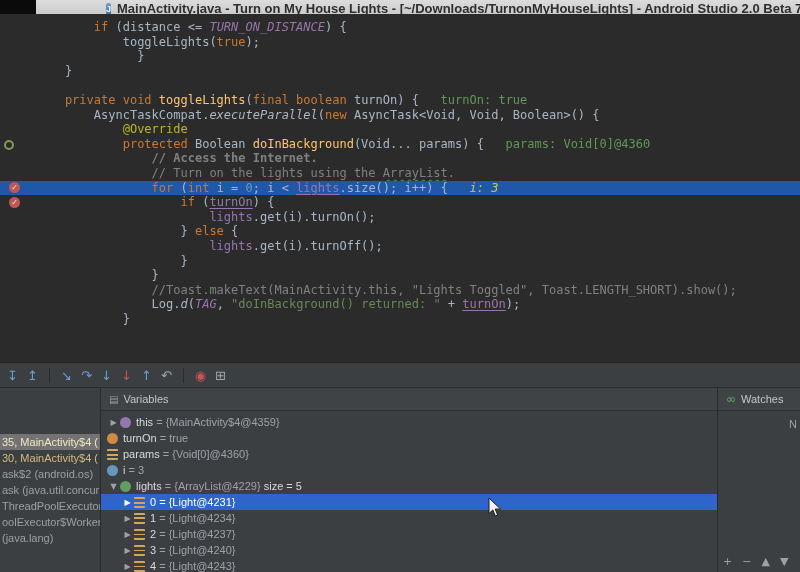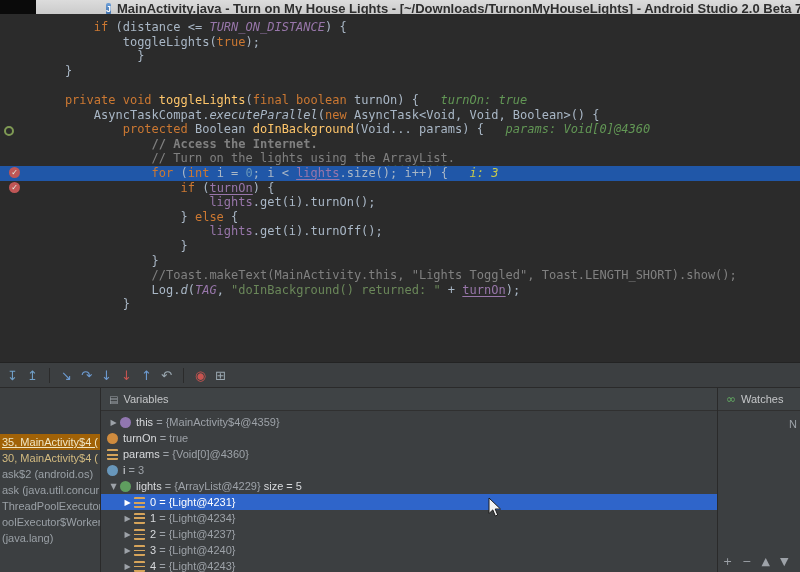"turnOn: true" .tok-hint { font-style: italic -> none }
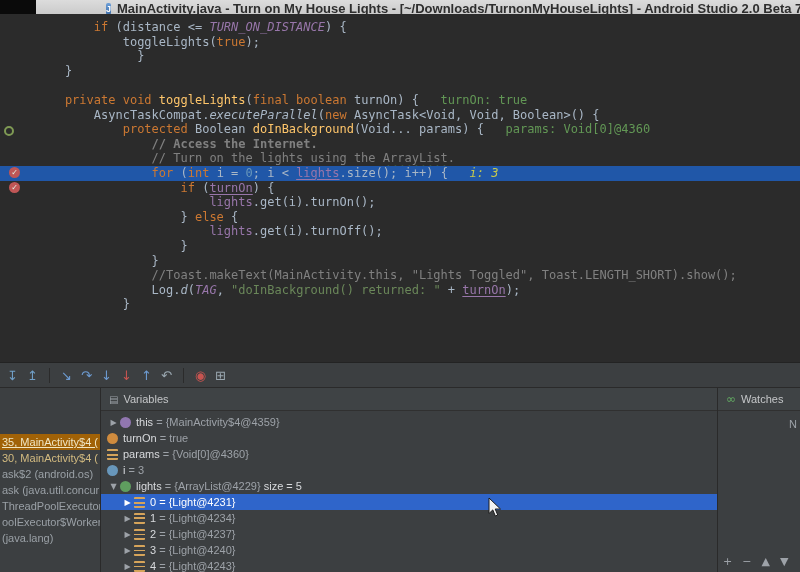"@Override" div.code-line { html: none -> <div><span>@Override</span></div> }
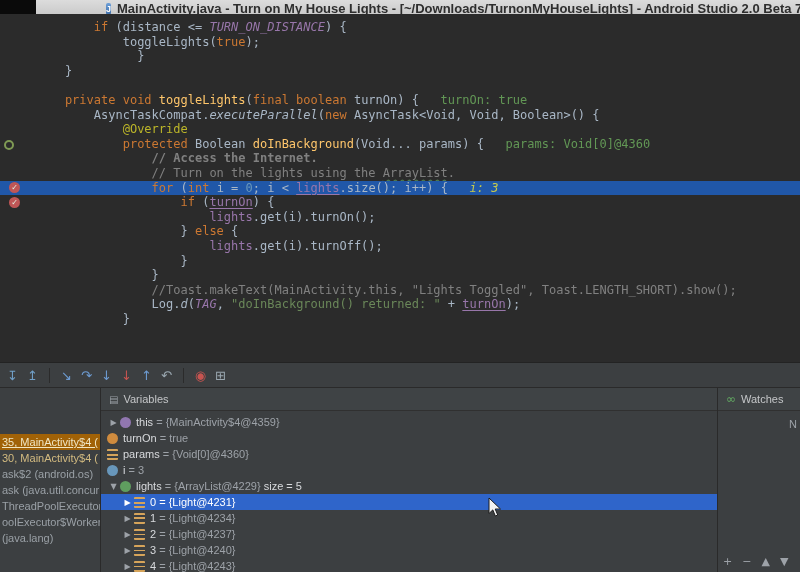"35, MainActivity$4 (" .frame-row.sel { background: #a16207 -> #737373; text-decoration: underline -> none }
